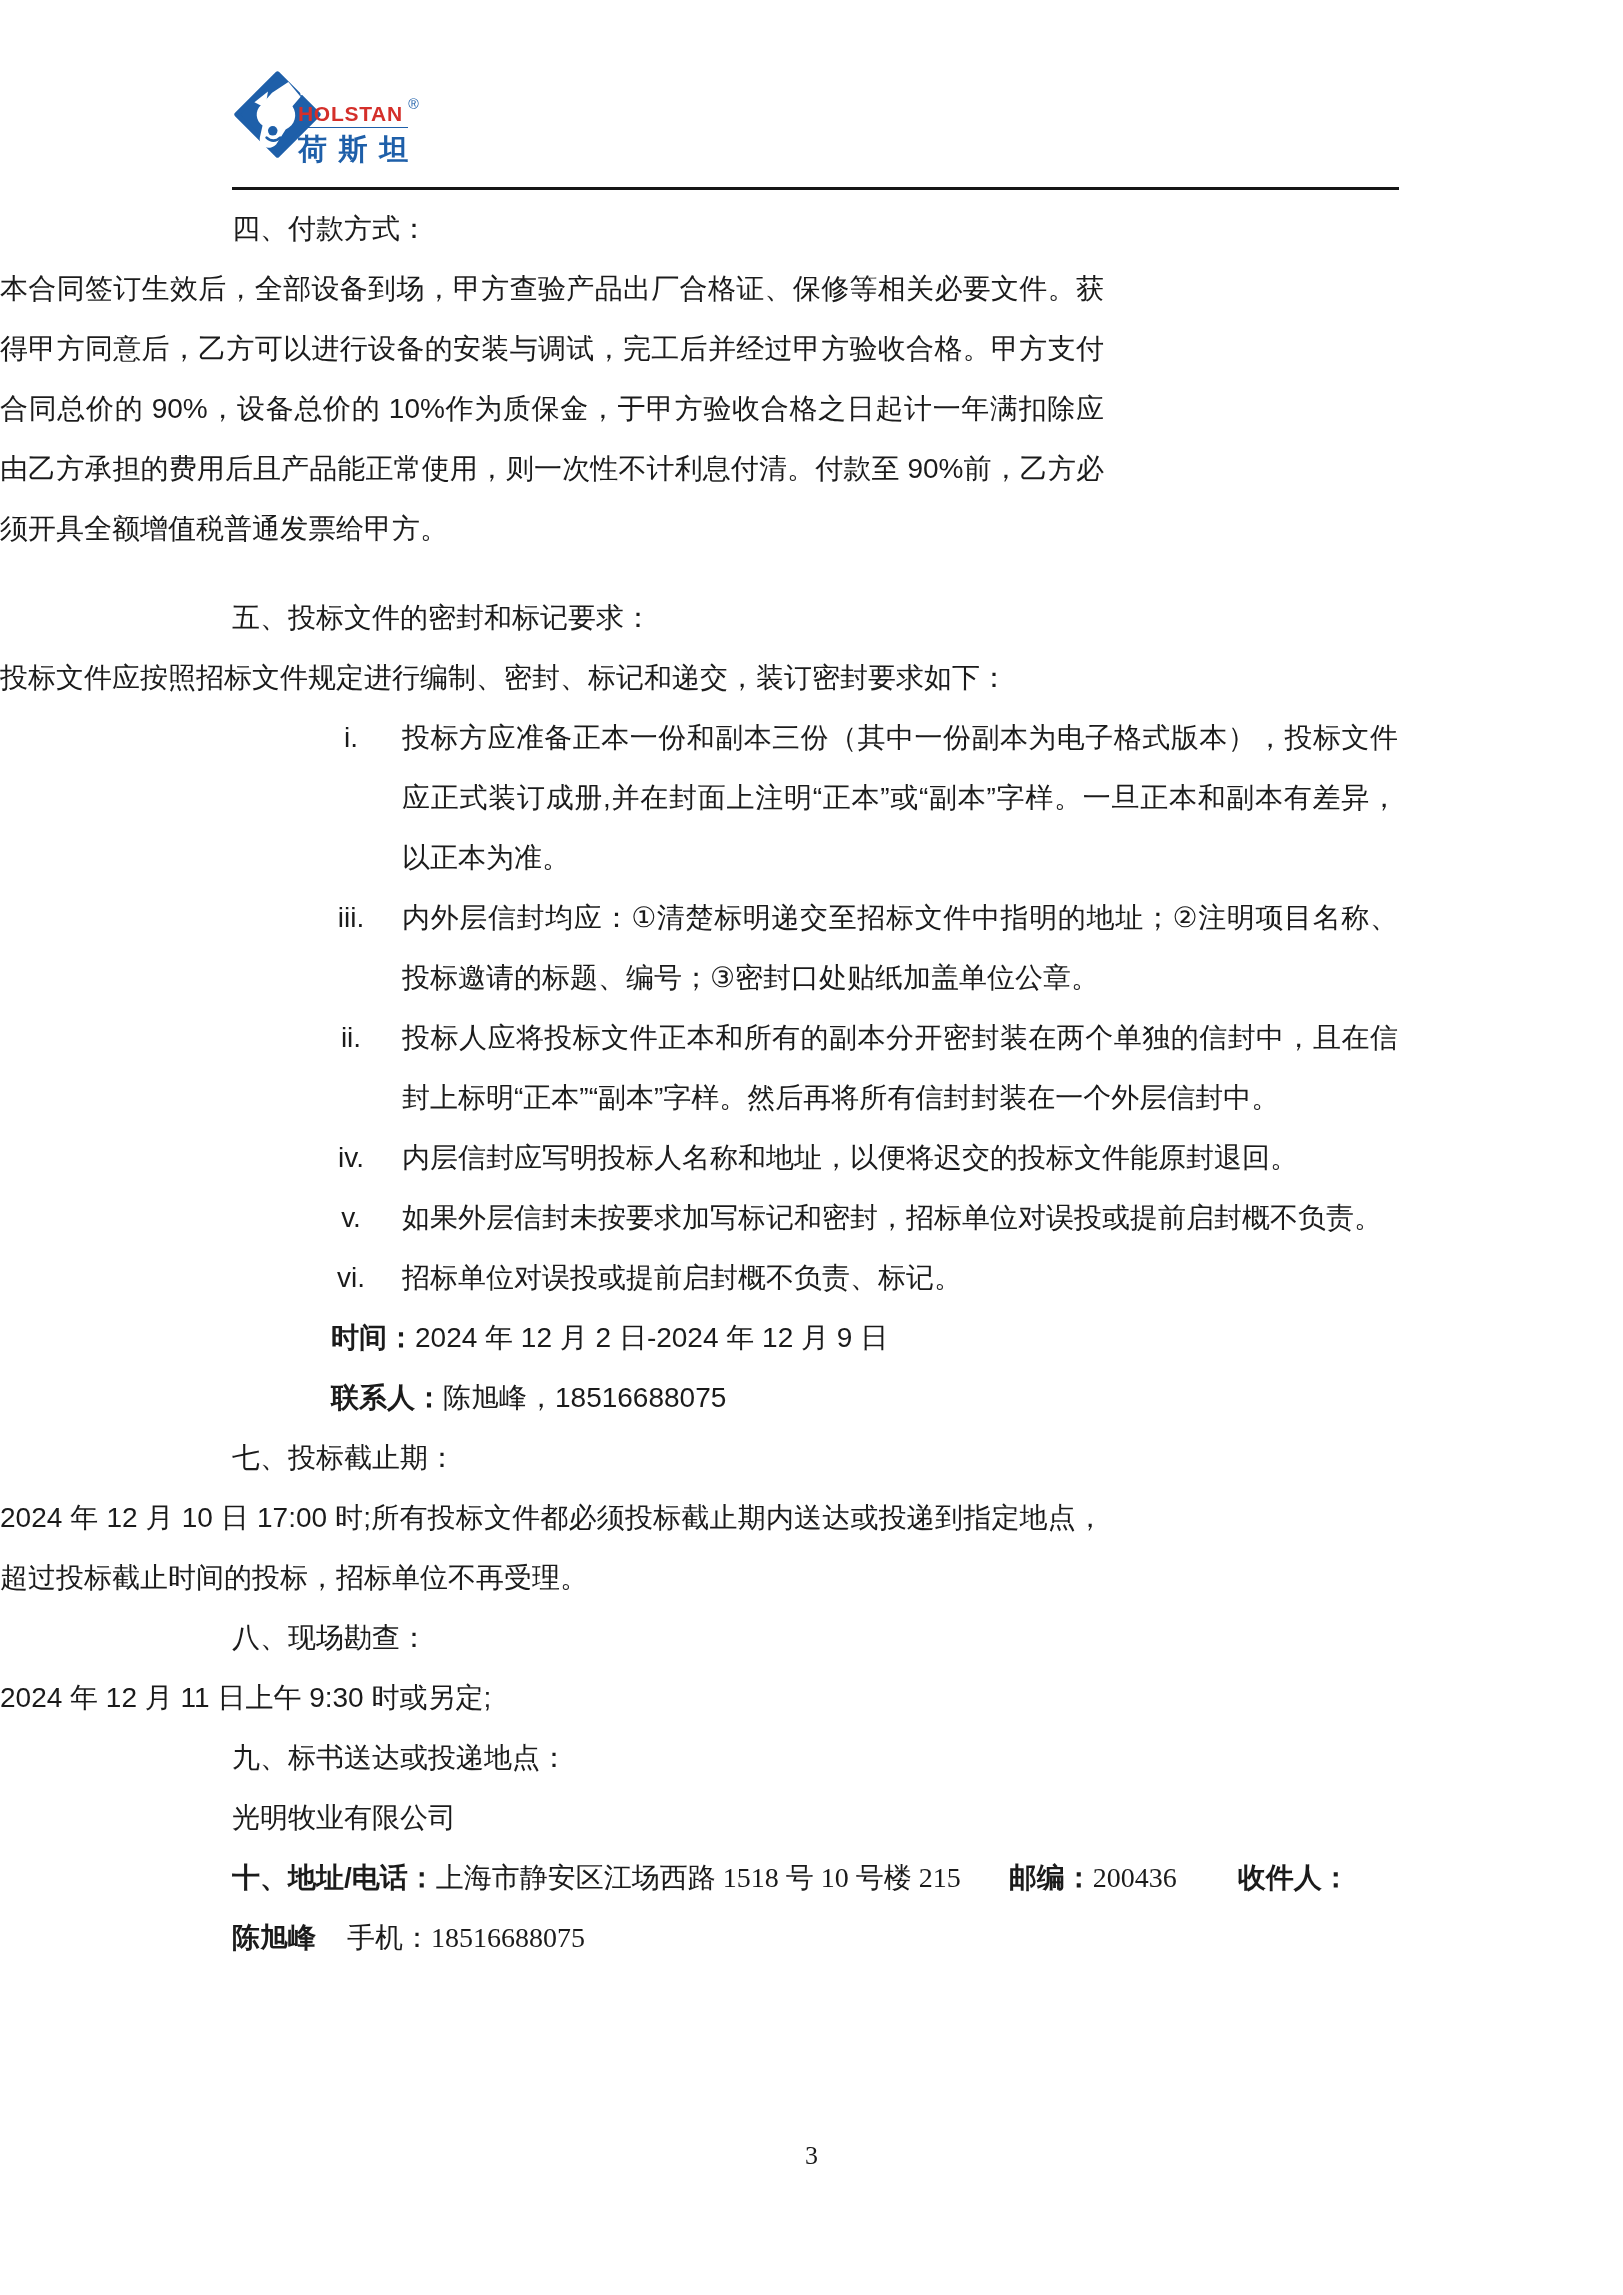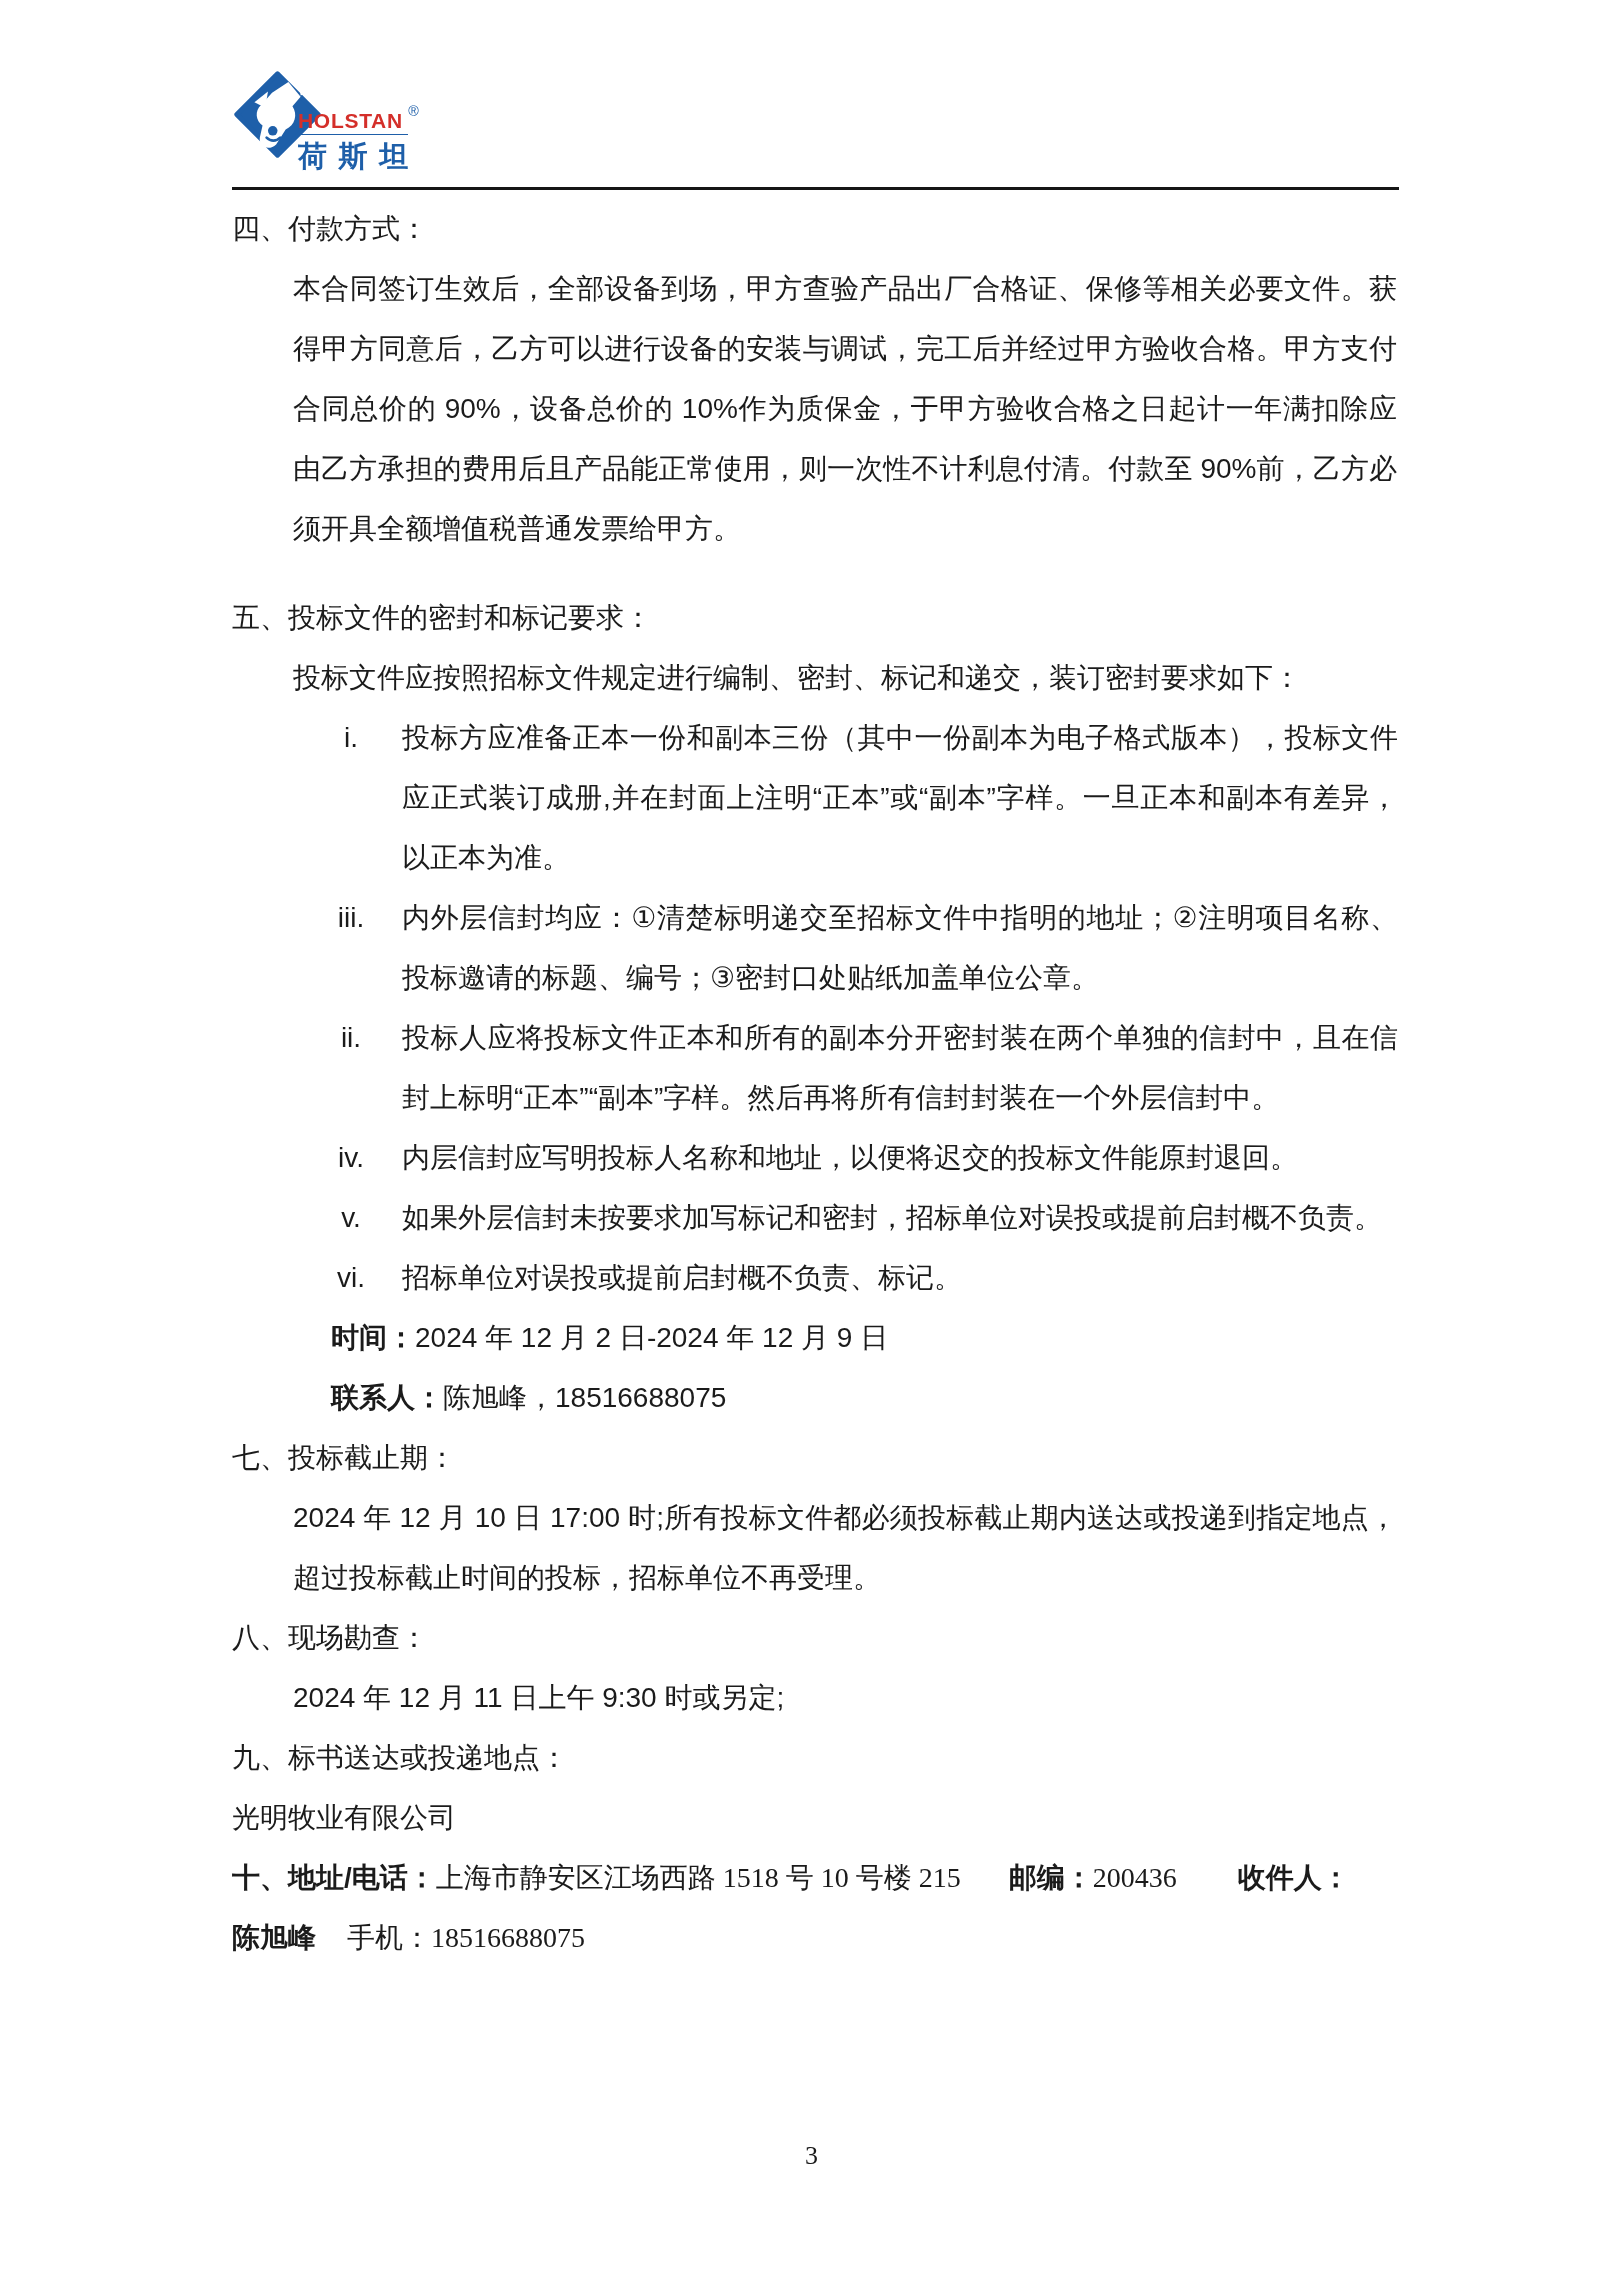"HOLSTAN ®" .logo-text { top: 35px -> 28px }
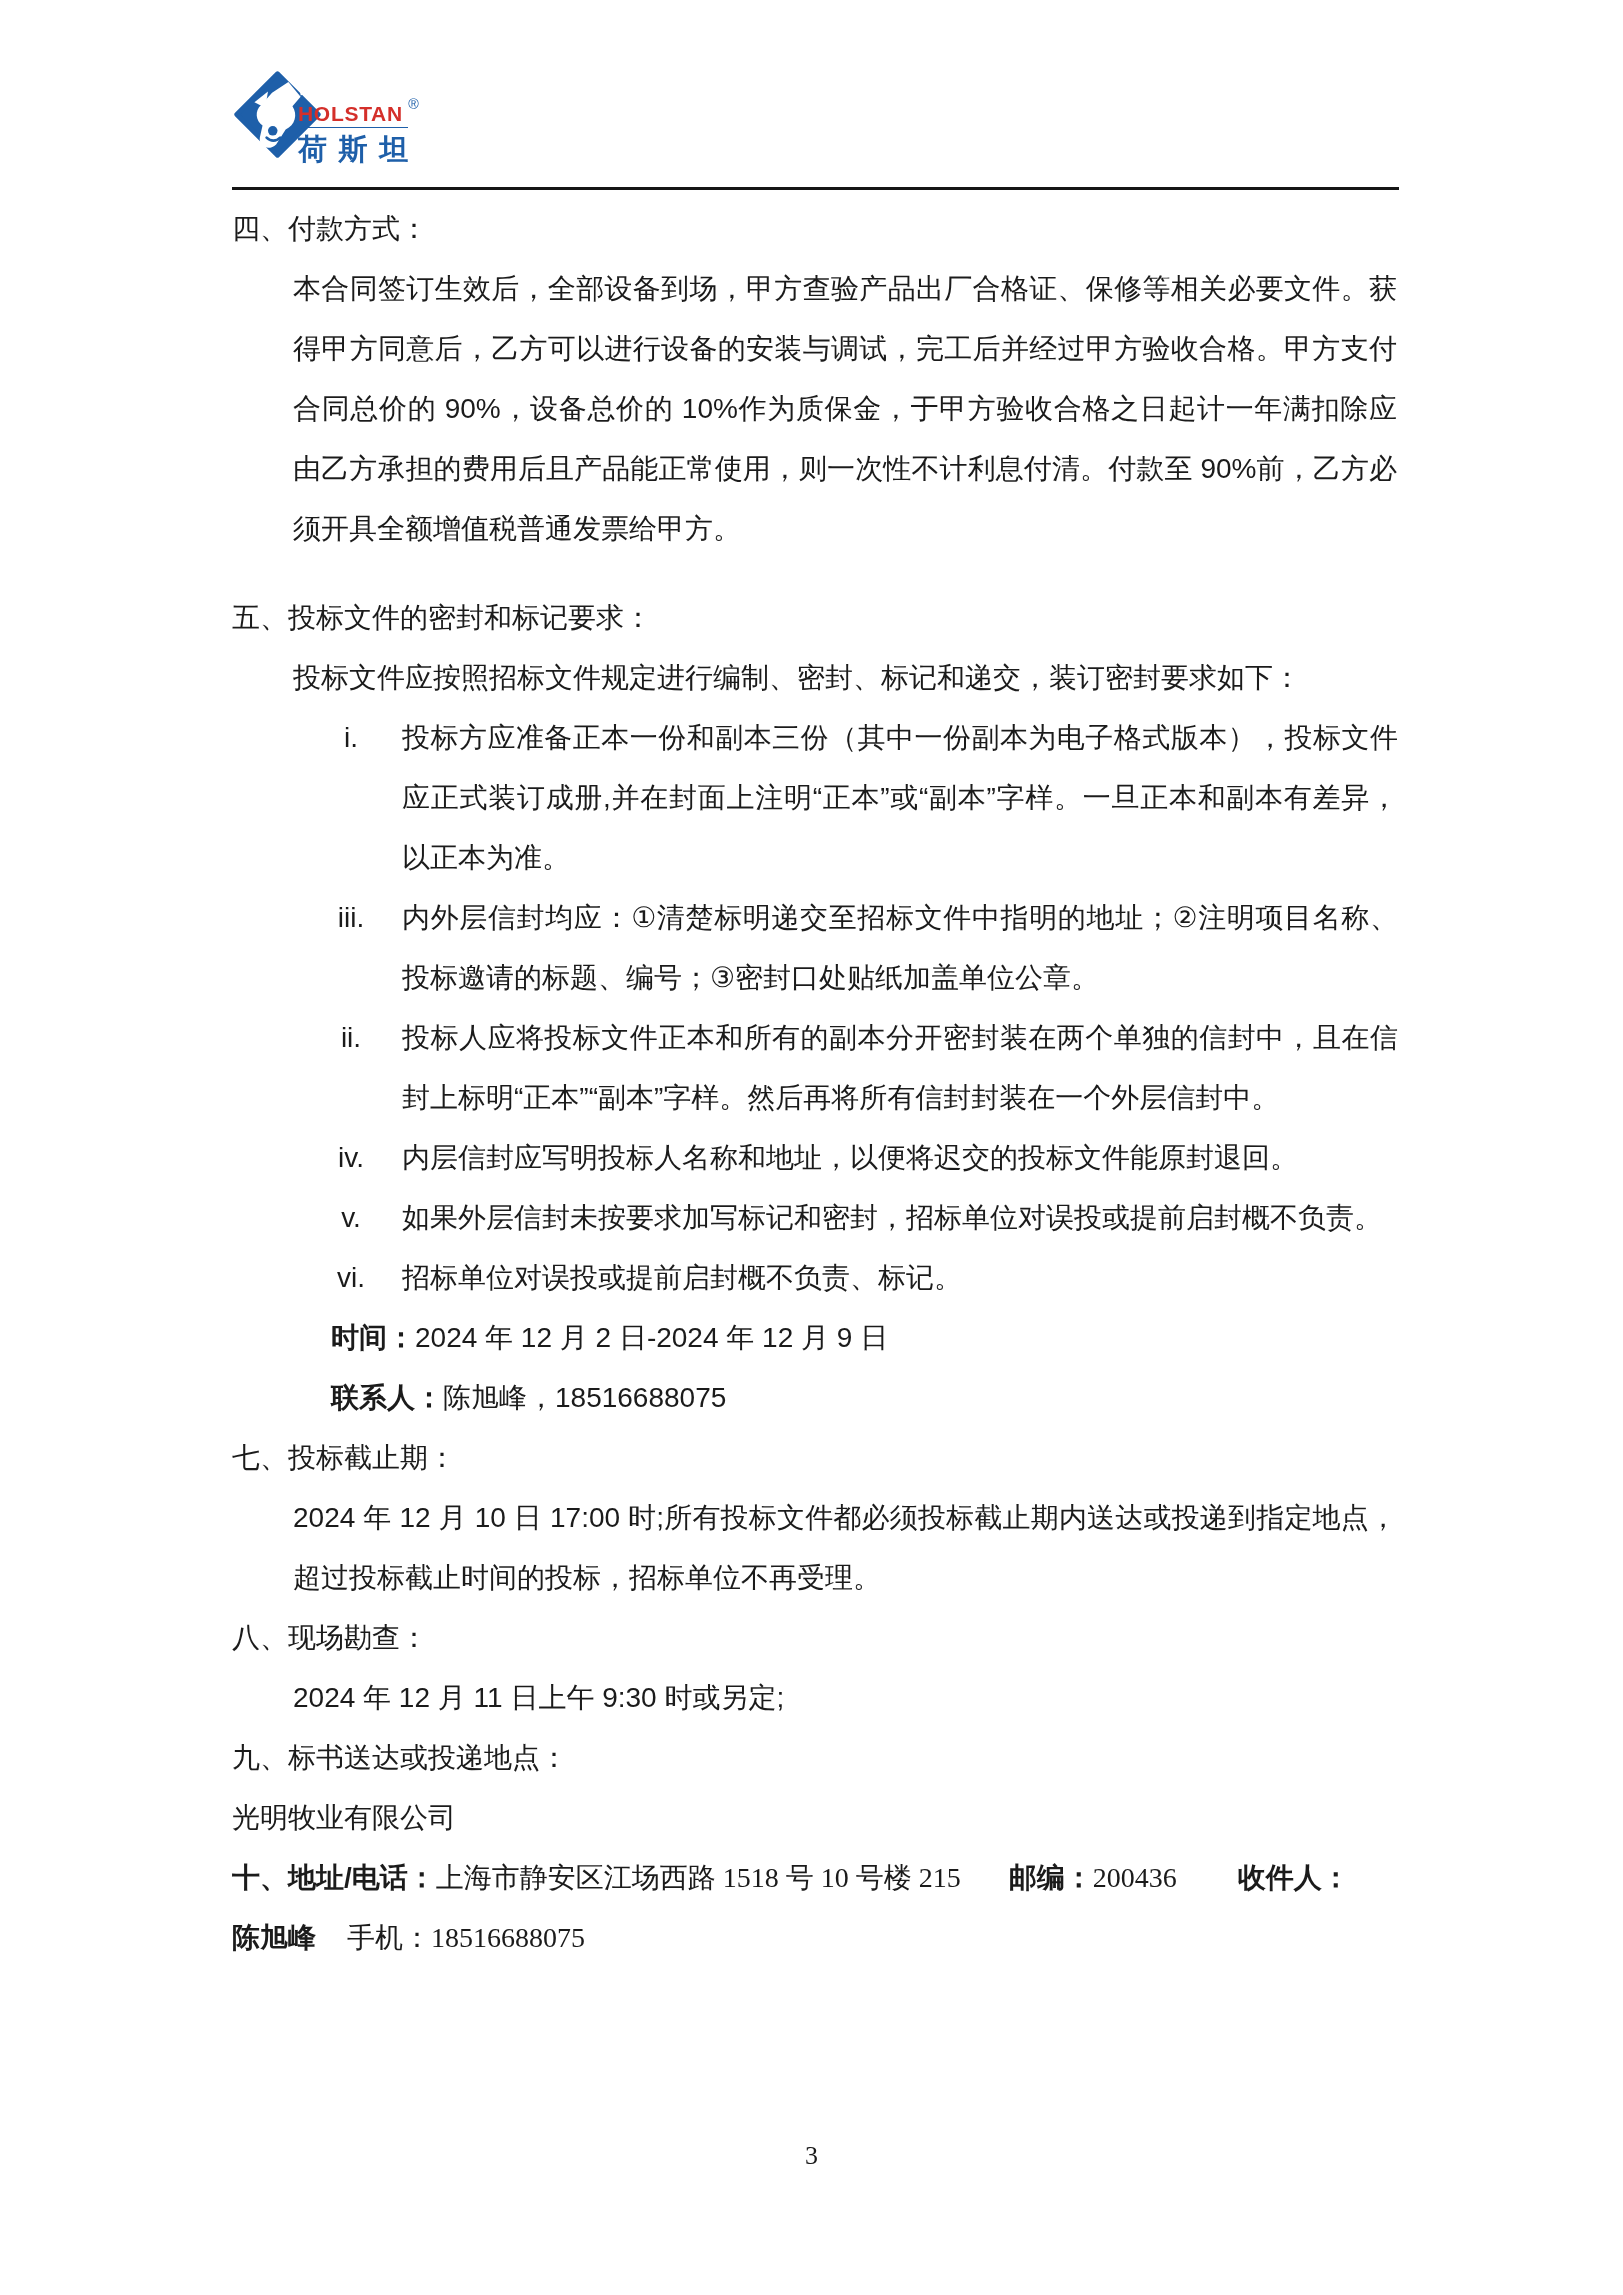"本合同签订生效后，全部设备到场，甲方查验产品出厂合格证、保修等相关必要文件。获得" .para { margin-left: 293px -> none }
